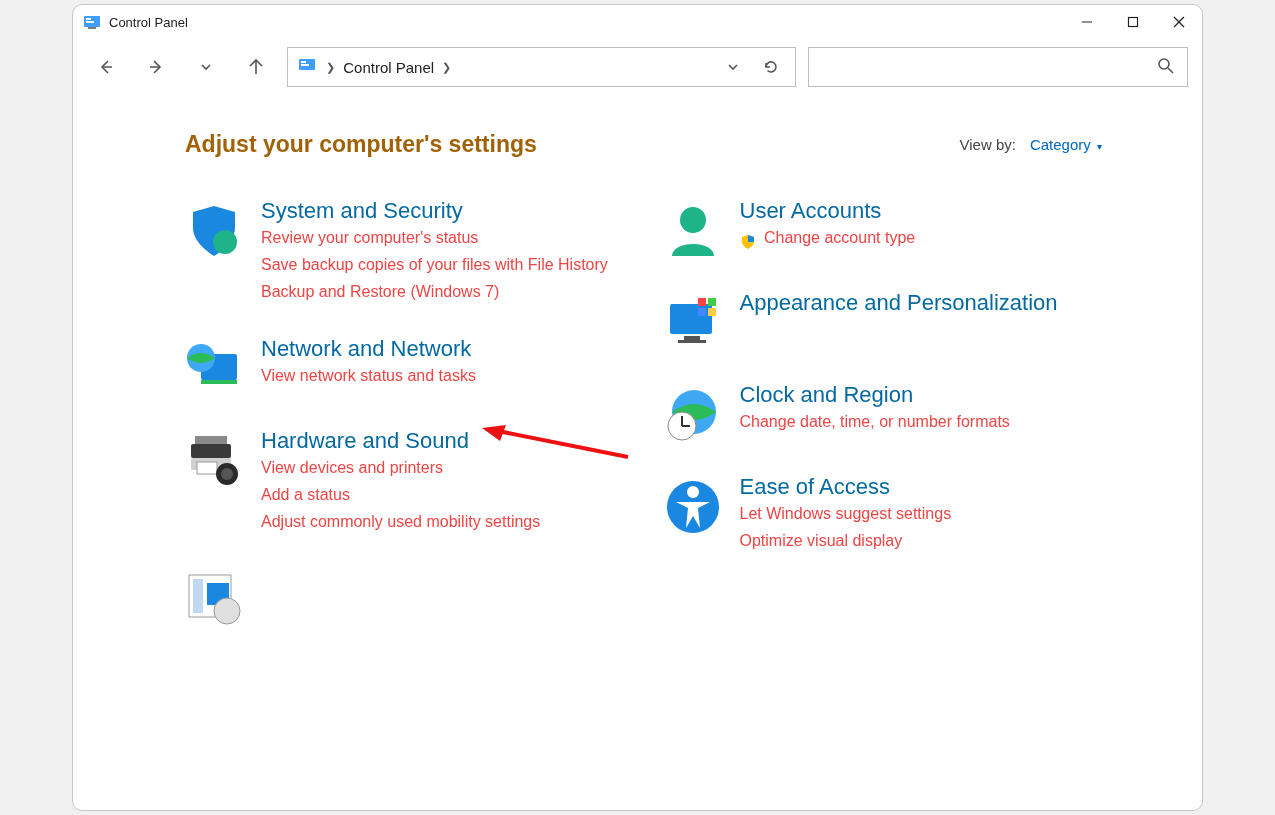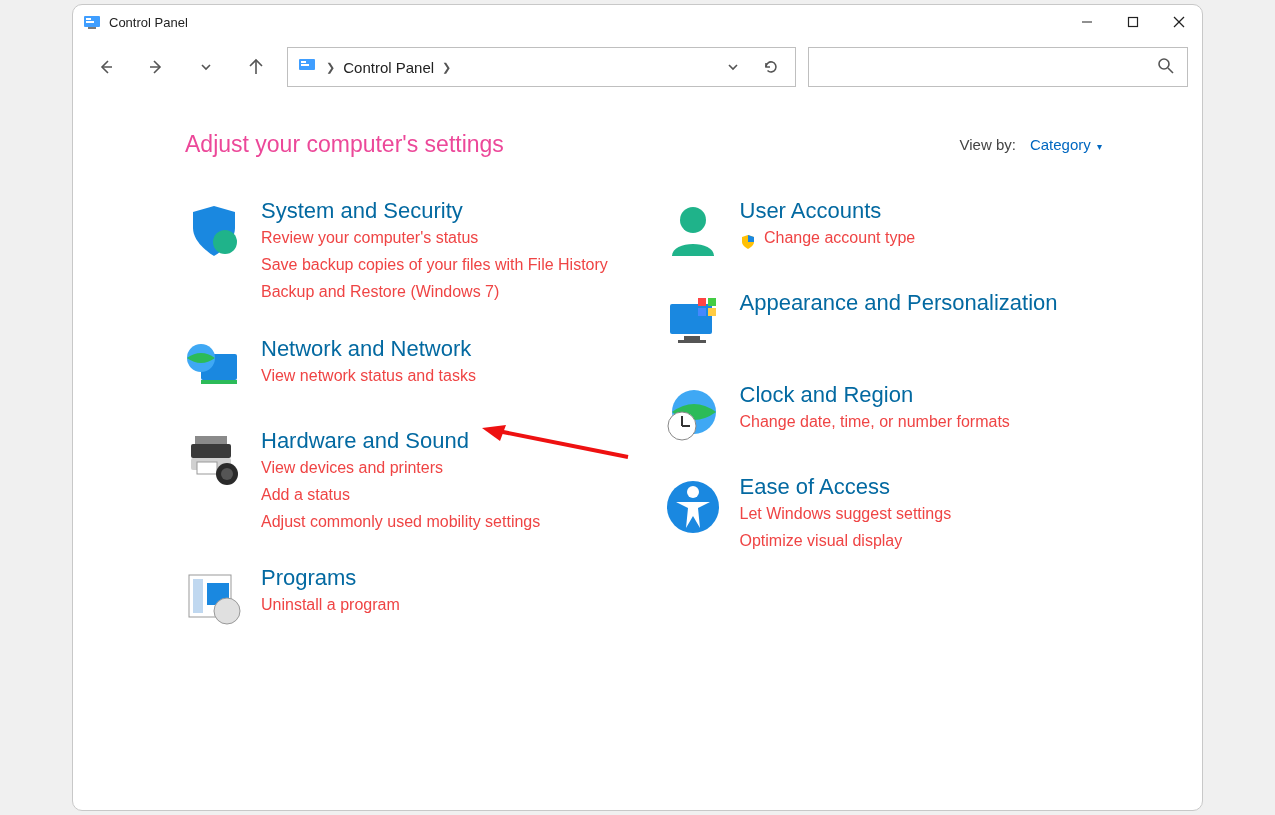"Adjust your computer's settings" .heading { color: #ec4899 -> #a16207; font-weight: 400 -> 700 }
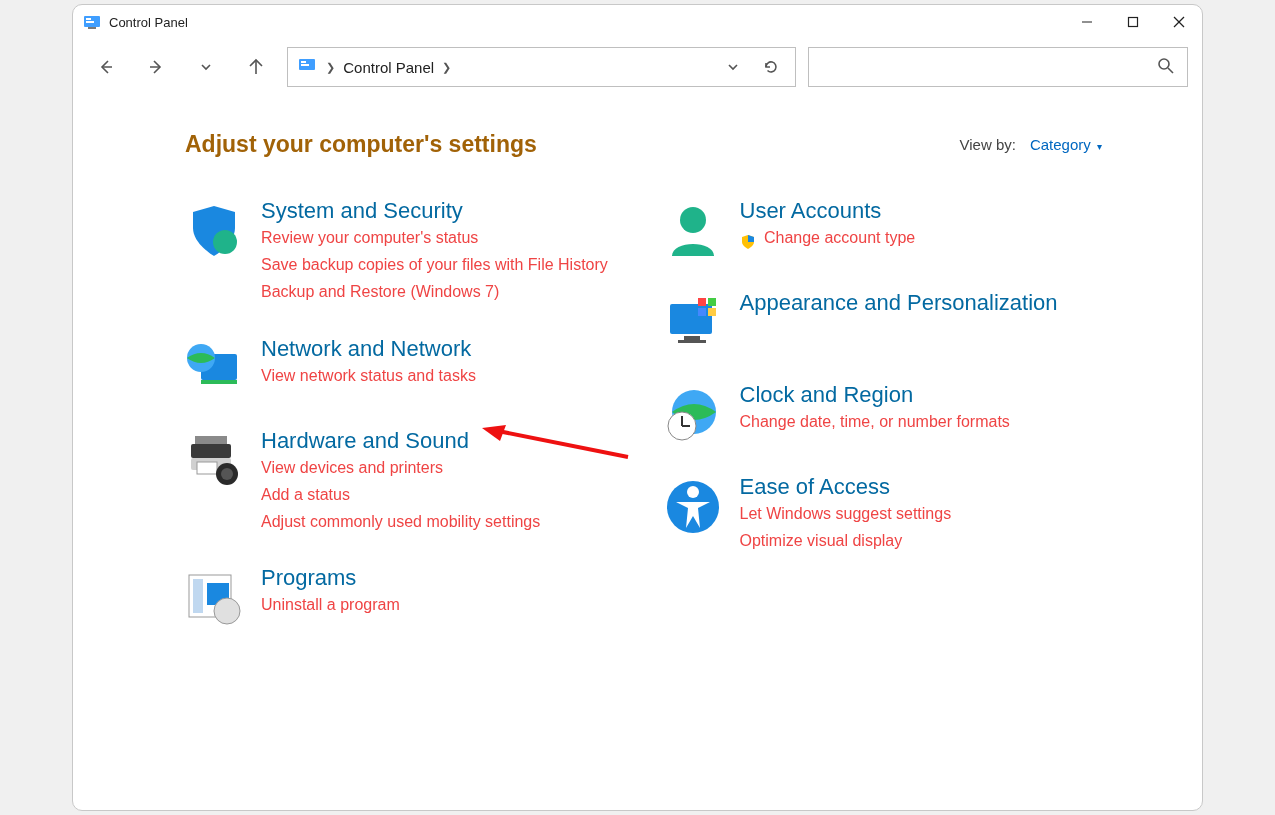"Programs" div.cattext { html: <div> <a>Programs</a> <a>Uninstall a program</a> </div> -> none }
